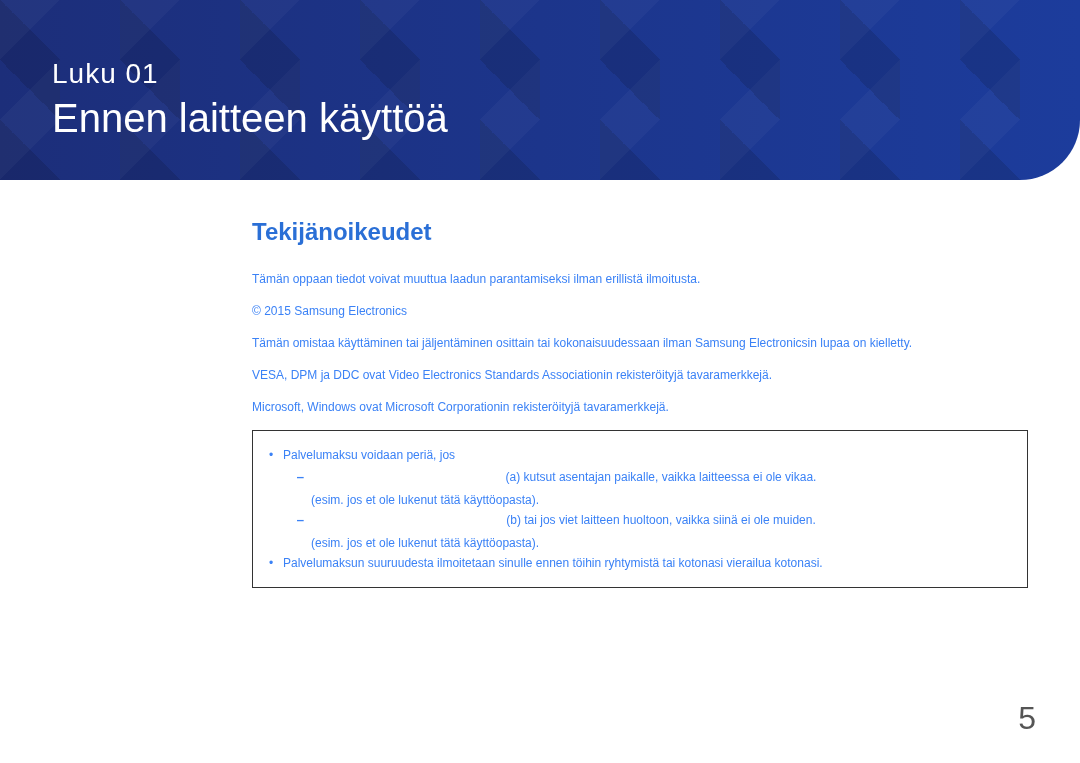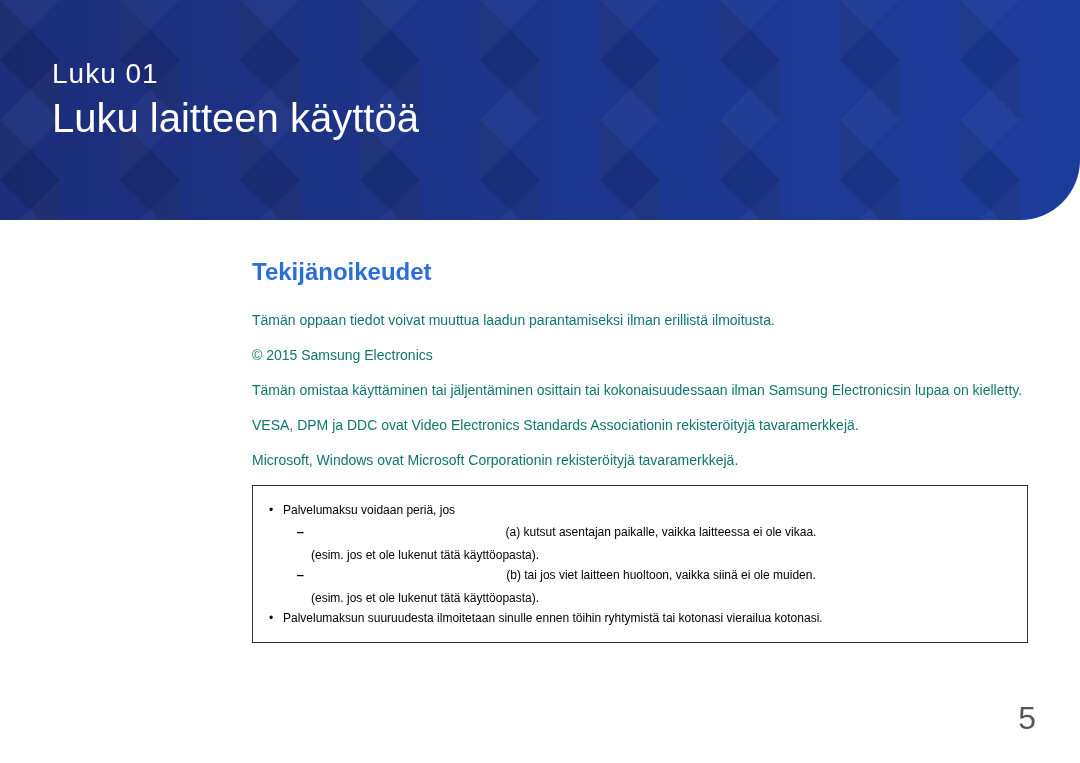"Luku 01" .banner { height: 220px -> 180px }
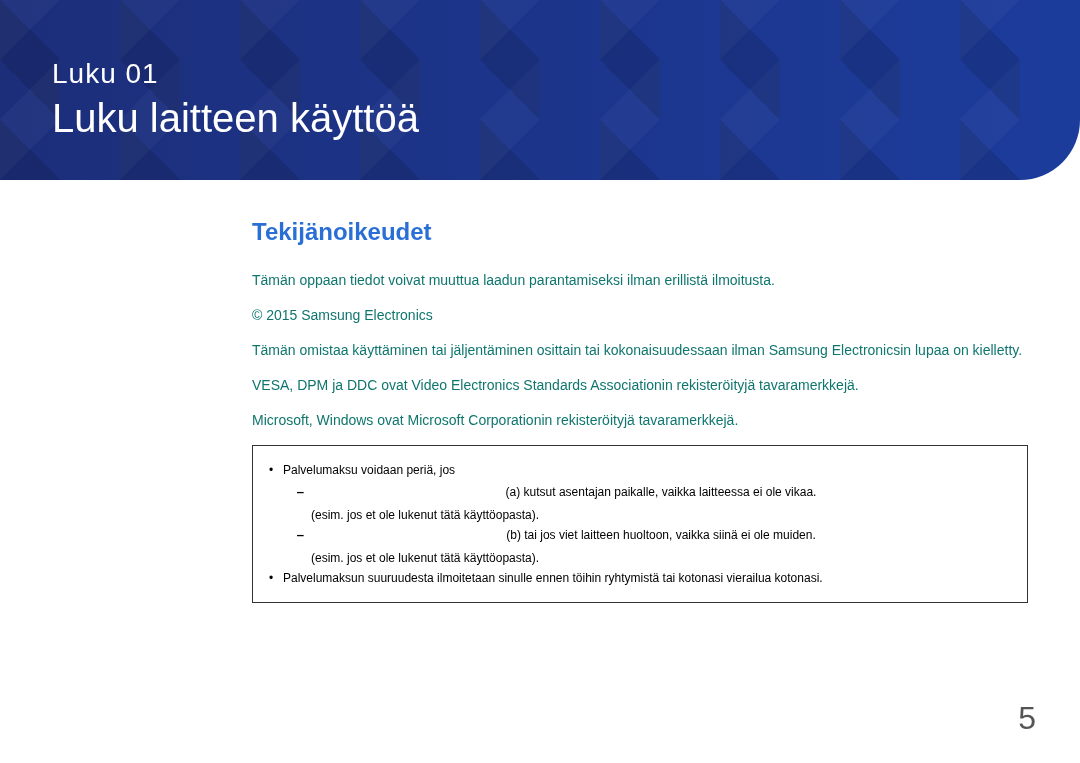"Luku laitteen käyttöä" div.banner-title { text: Luku -> Ennen }
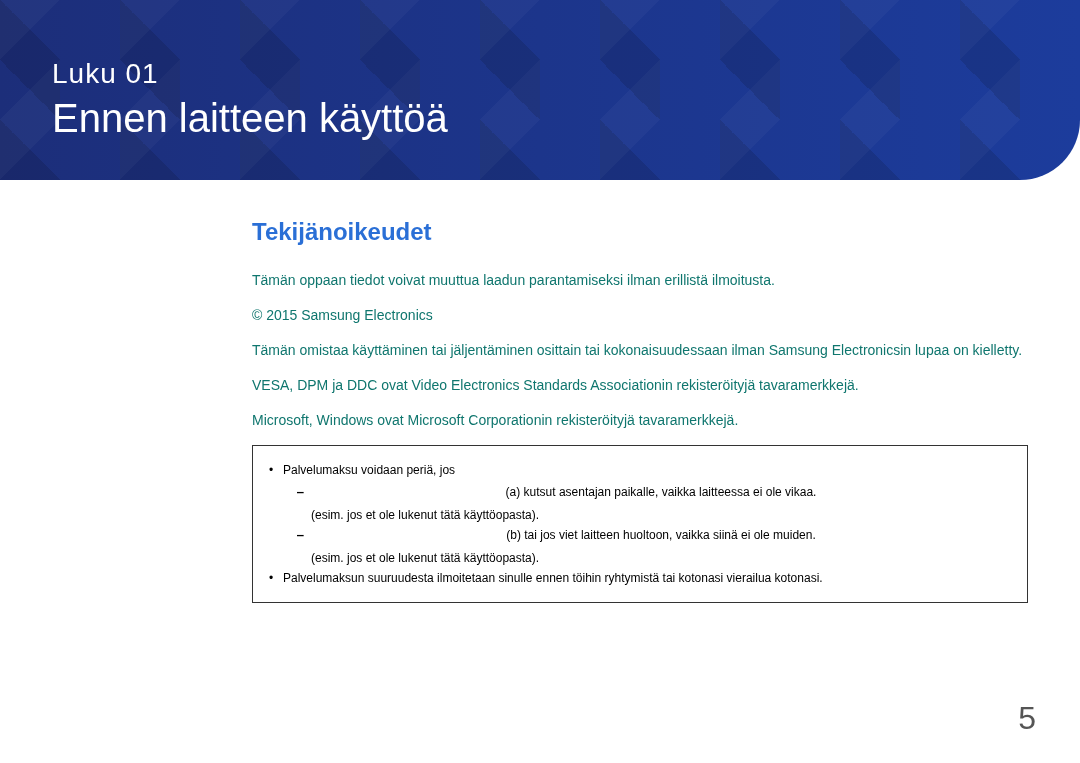"Tämän oppaan tiedot voivat muuttua" .para { color: #0f766e -> #3b82f6; font-size: 14px -> 12px }
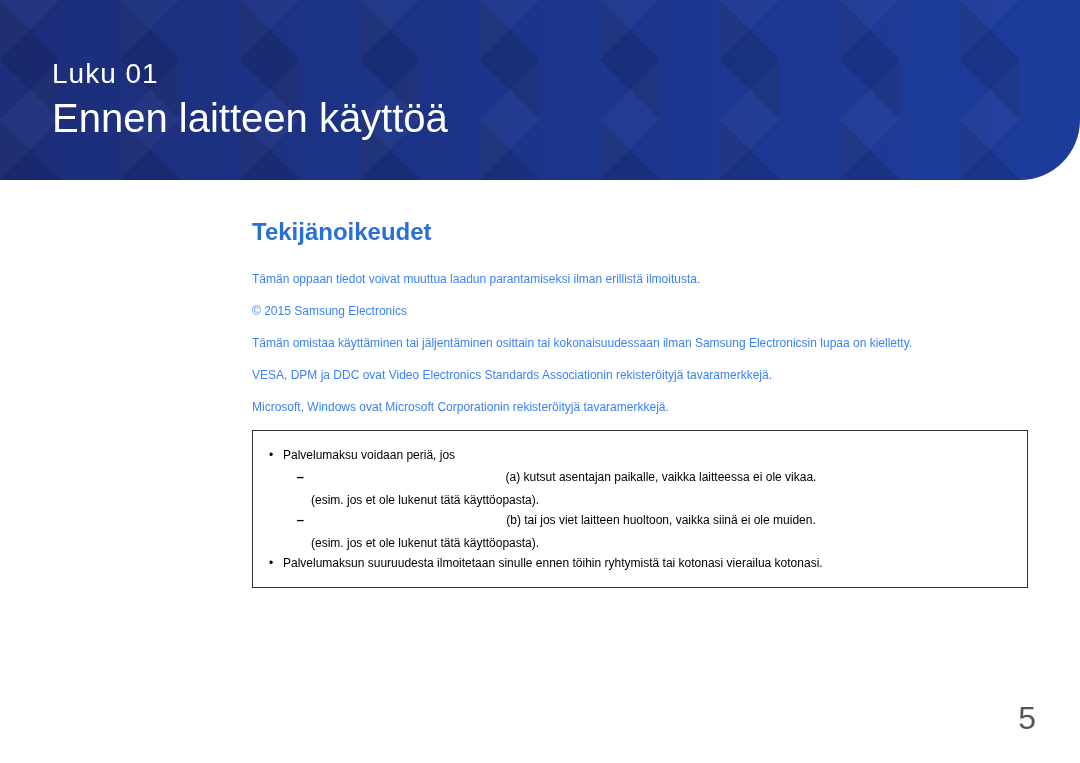"Palvelumaksu voidaan periä, jos" .notice-box { color: #000000 -> #3b82f6 }
